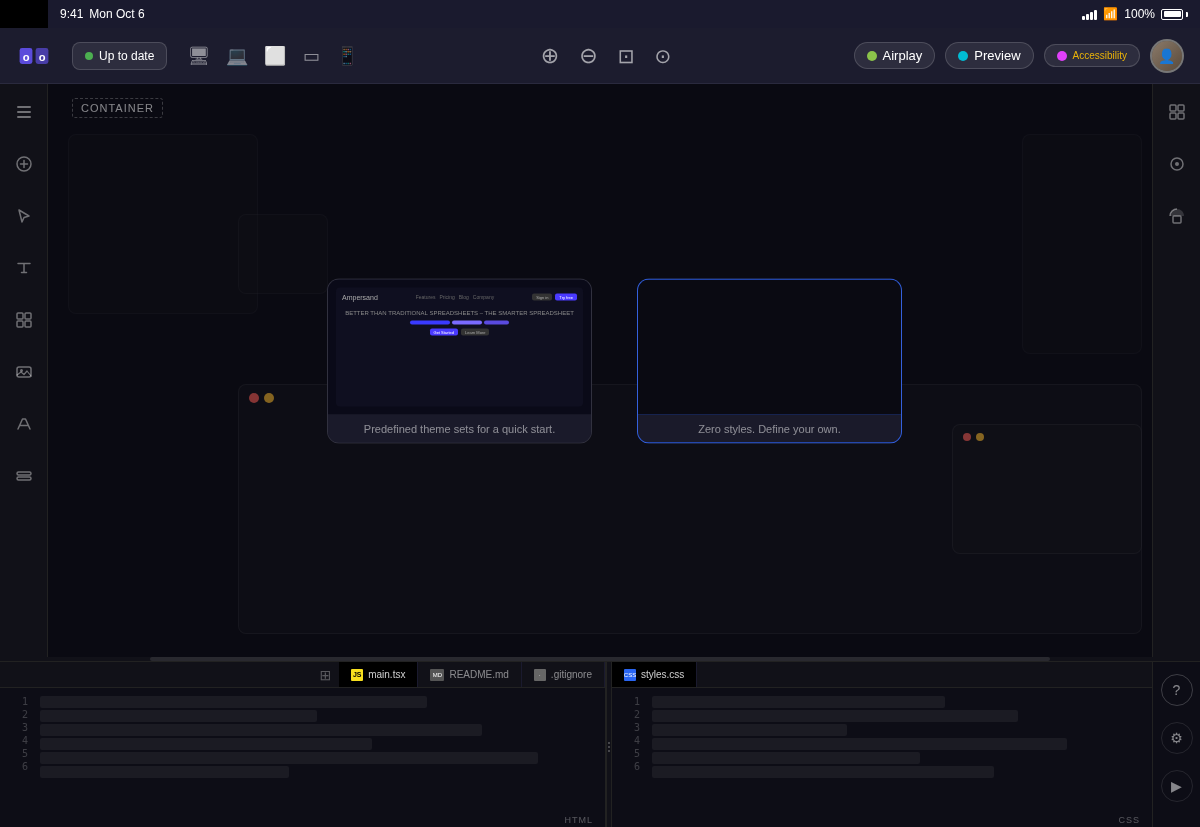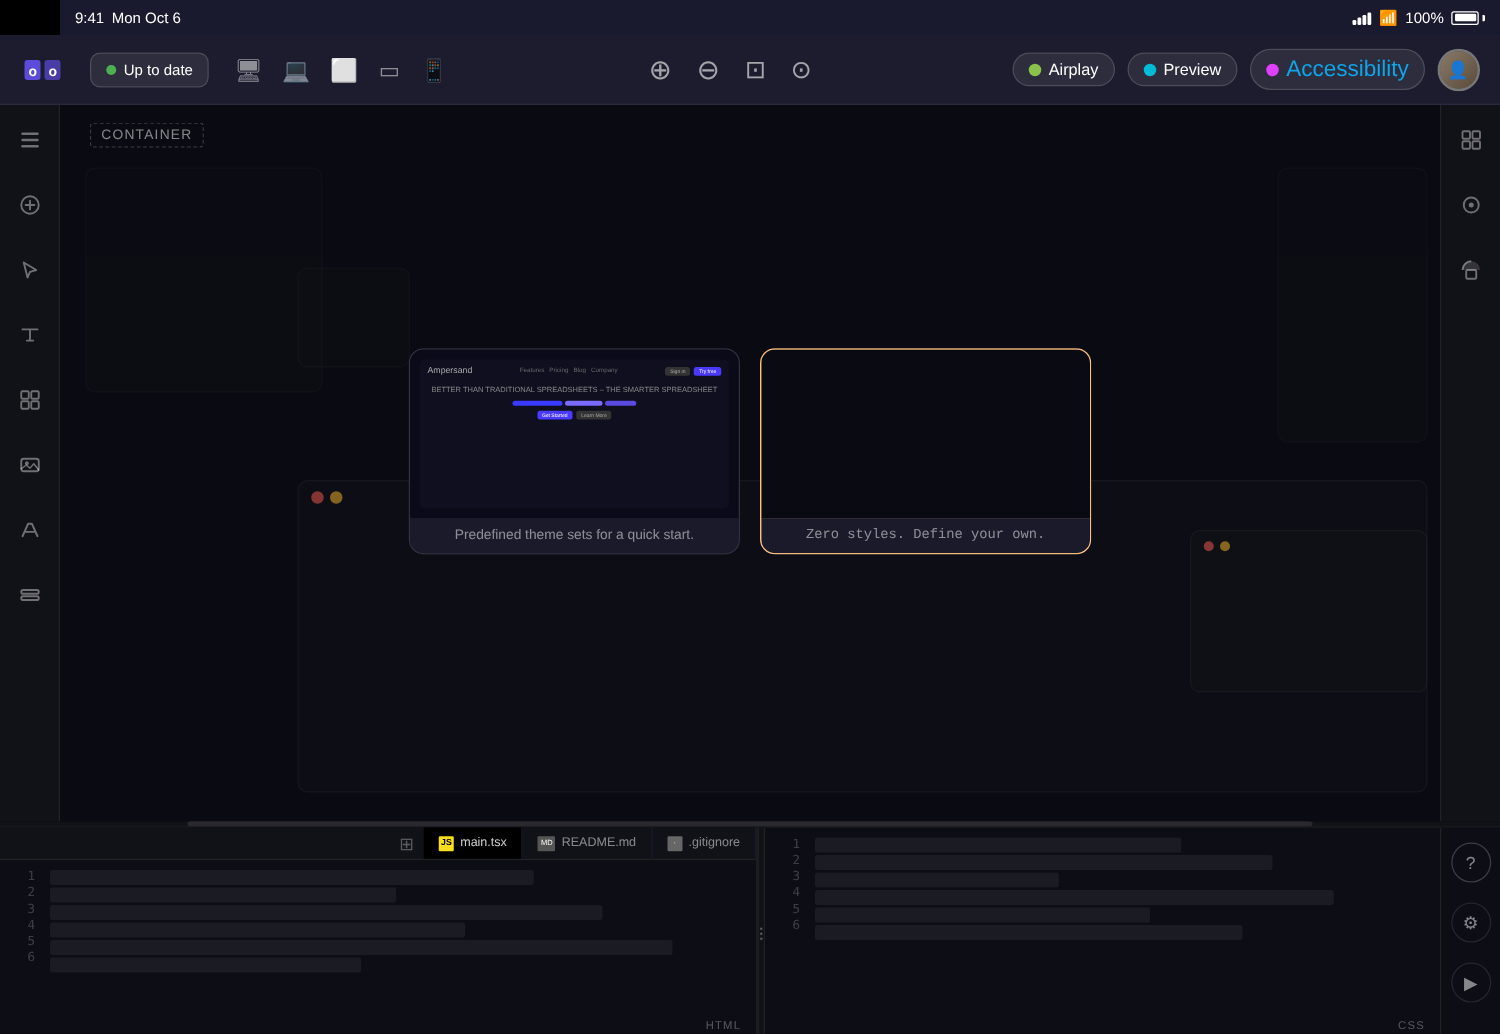"Accessibility" .accessibility-btn { color: #0ea5e9 -> #eab308; font-size: 18px -> 10px }
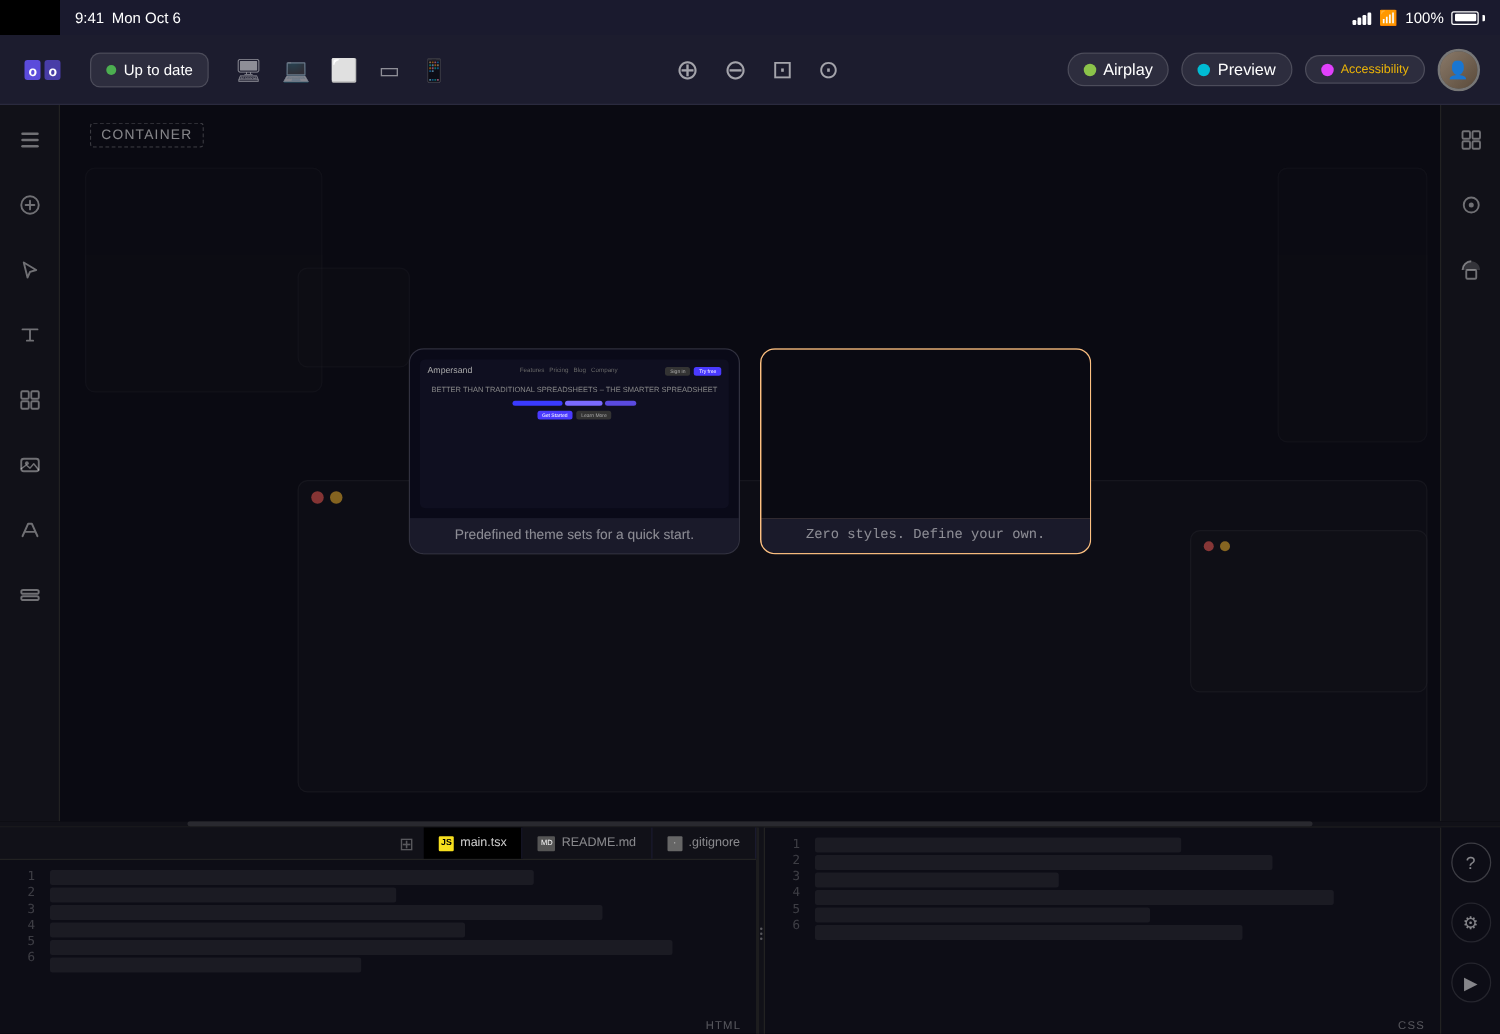"Predefined theme sets for a" .template-card { margin-left: none -> 29px }
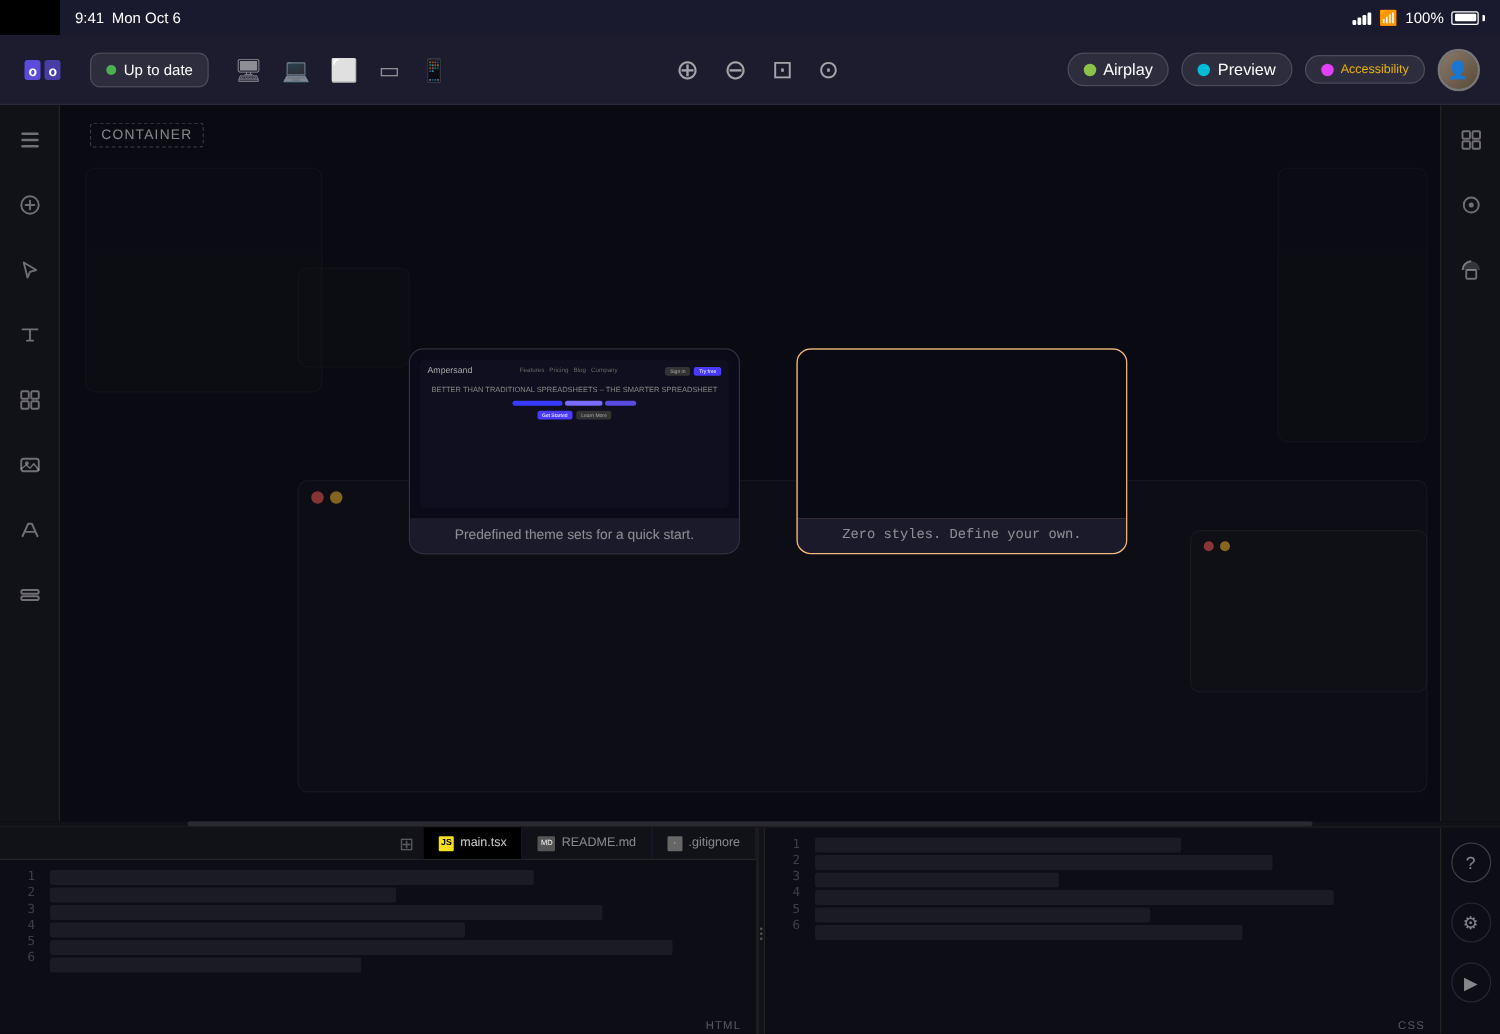"Zero styles. Define your own." div.template-card { background: #fdba74 -> #1d4ed8; font-family: Liberation Mono, monospace -> none }
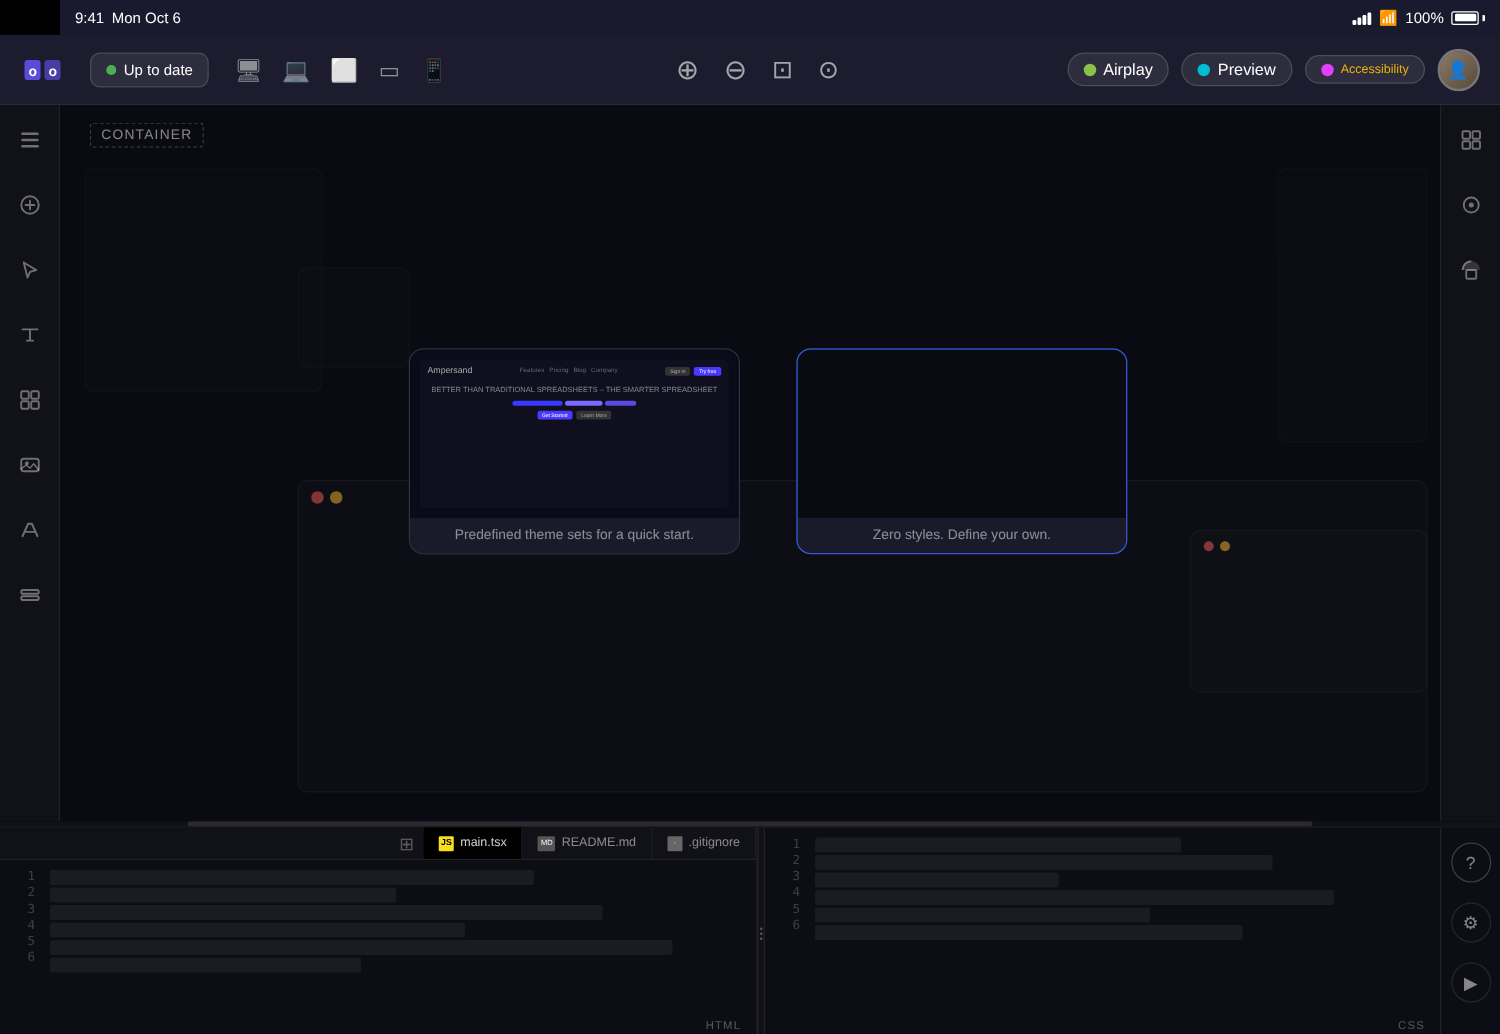"styles.css" div.bottom-right-tabs { html: none -> <div> <div> <div>CSS</div> <span>styles.css</span> </div> </div> }
